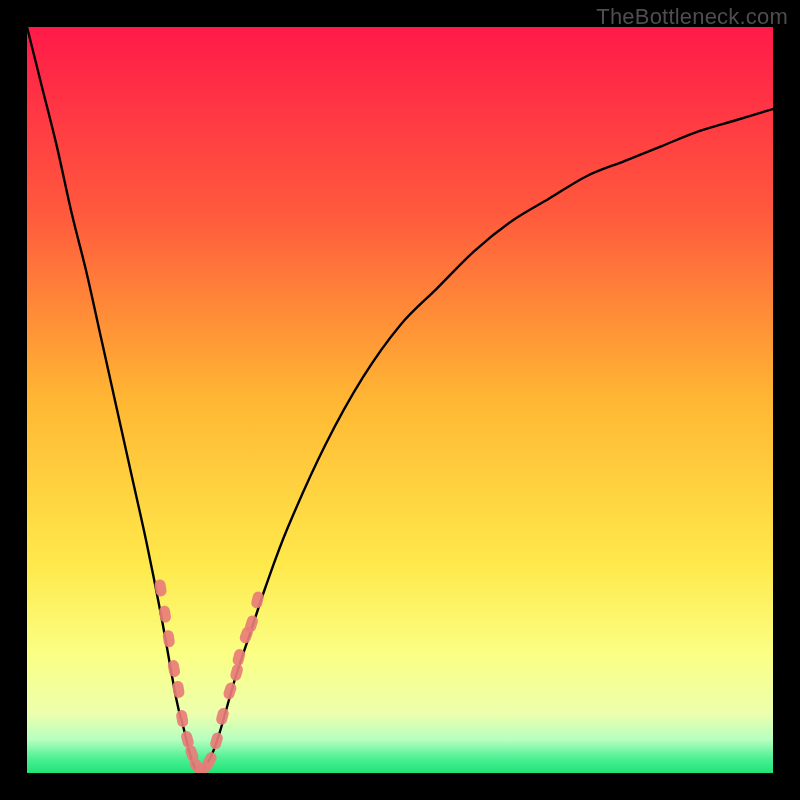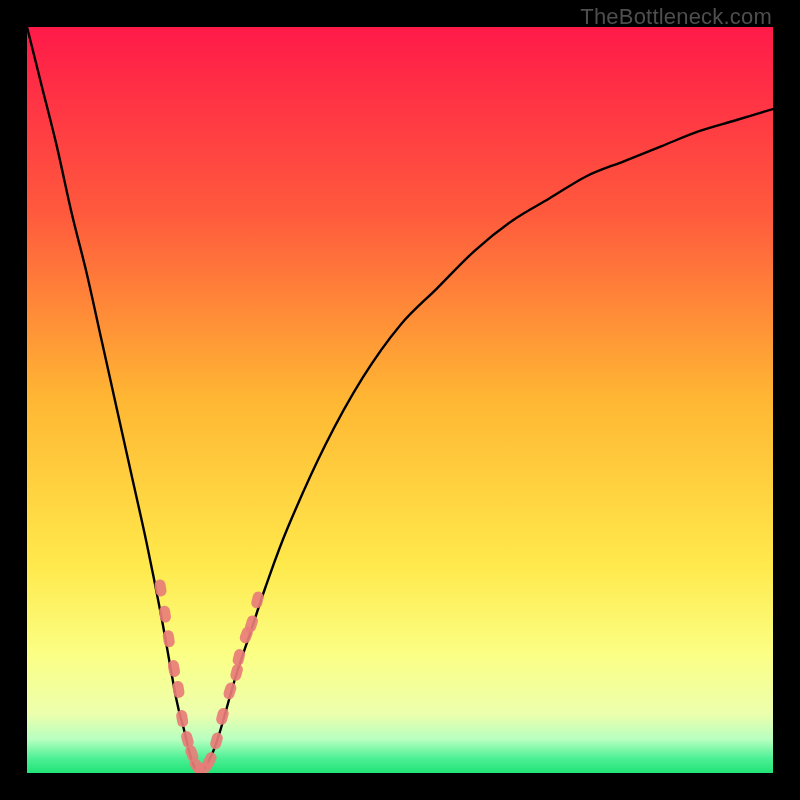"TheBottleneck.com" .watermark { right: 28px -> 12px }
